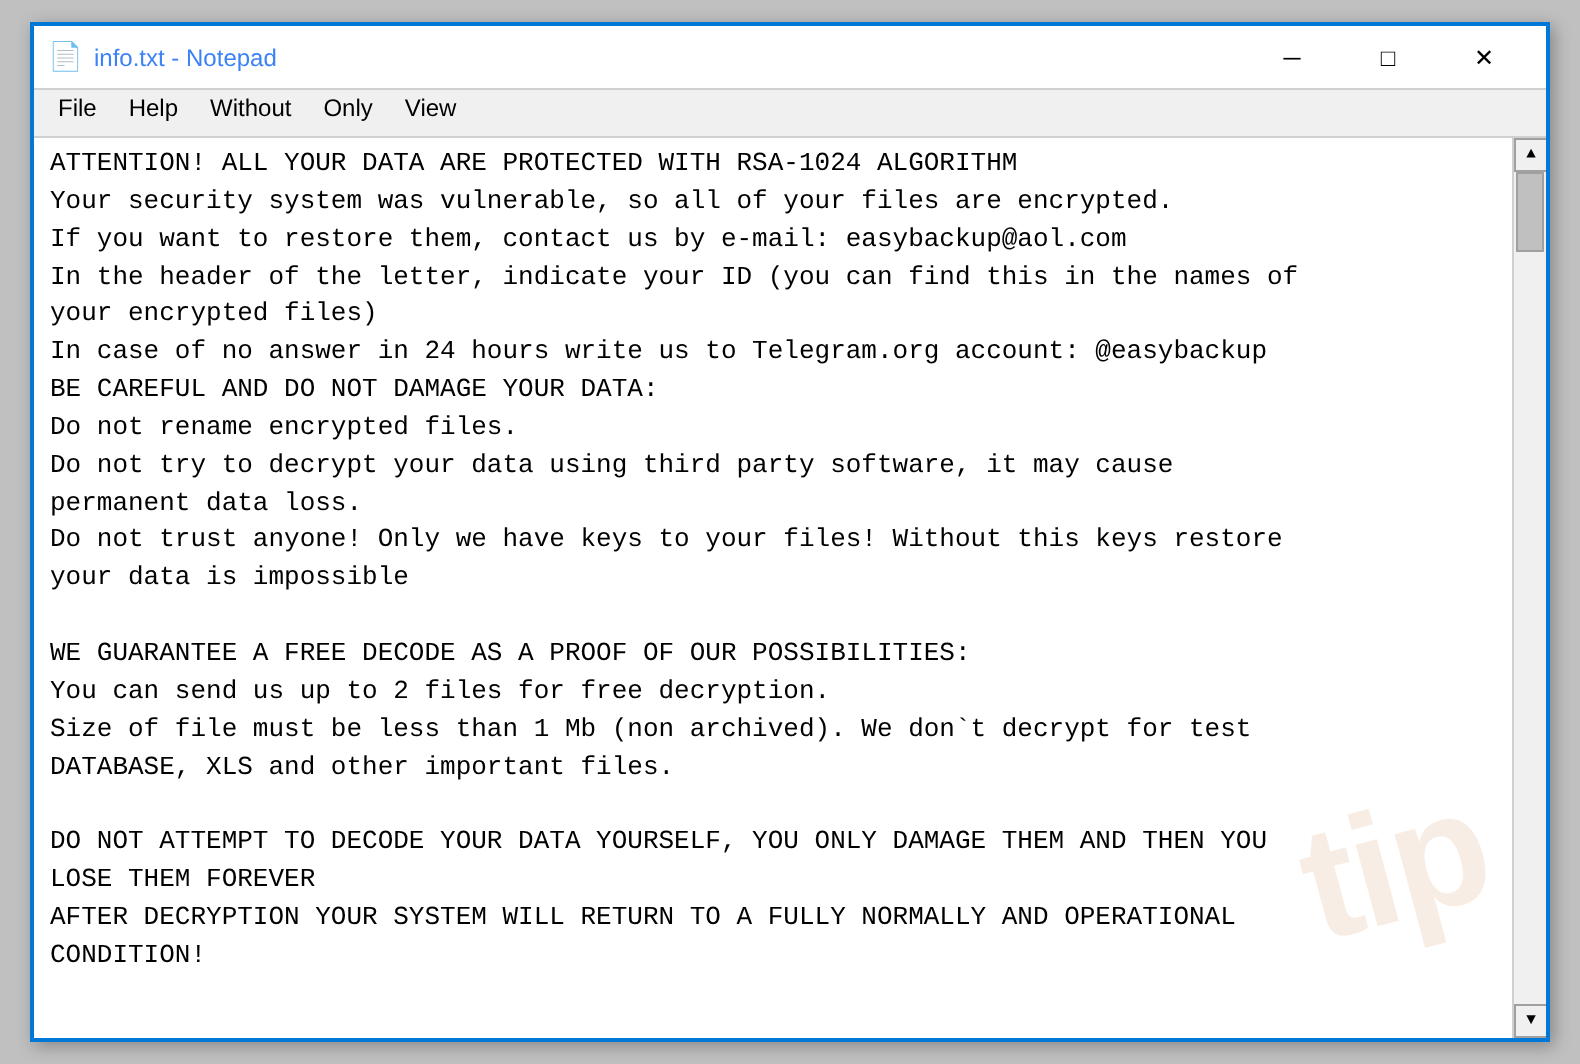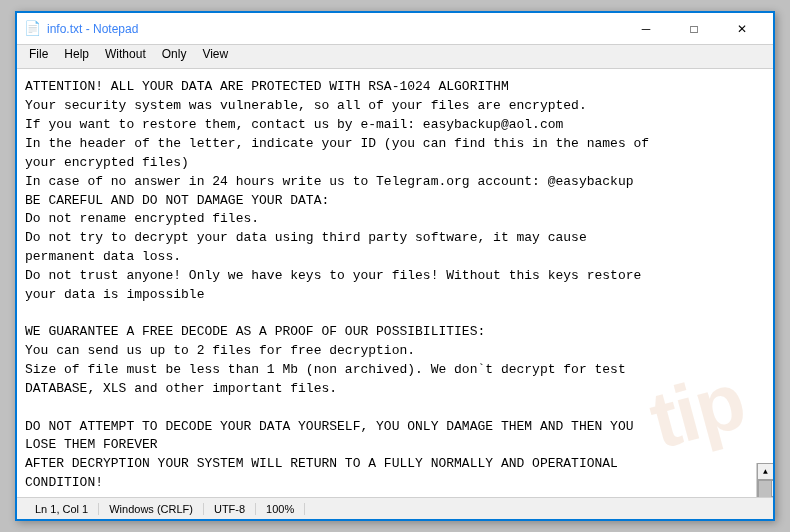"ATTENTION! ALL YOUR DATA ARE" .content-area { align-items: flex-end -> none }
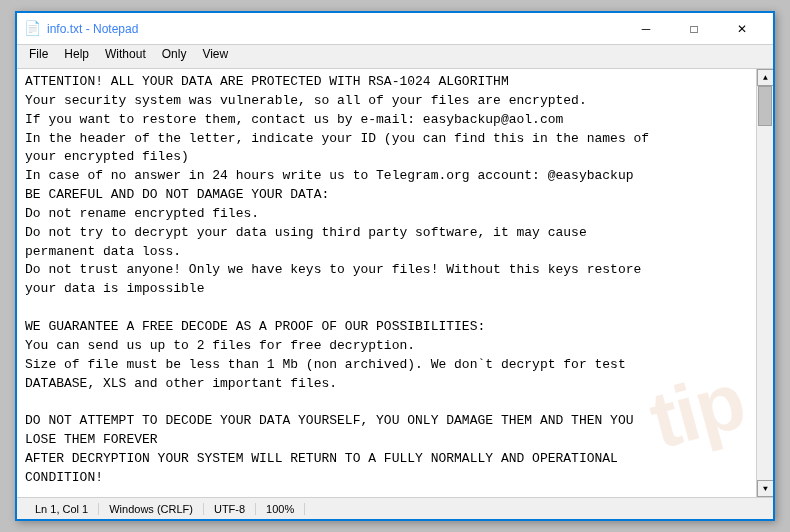"Ln 1, Col 1" div.status-bar { html: <div> <span>Ln 1, Col 1</span> <span>Windows (CRLF)</span> <span>UTF-8</span> <span>100%</span> </div> -> none }
